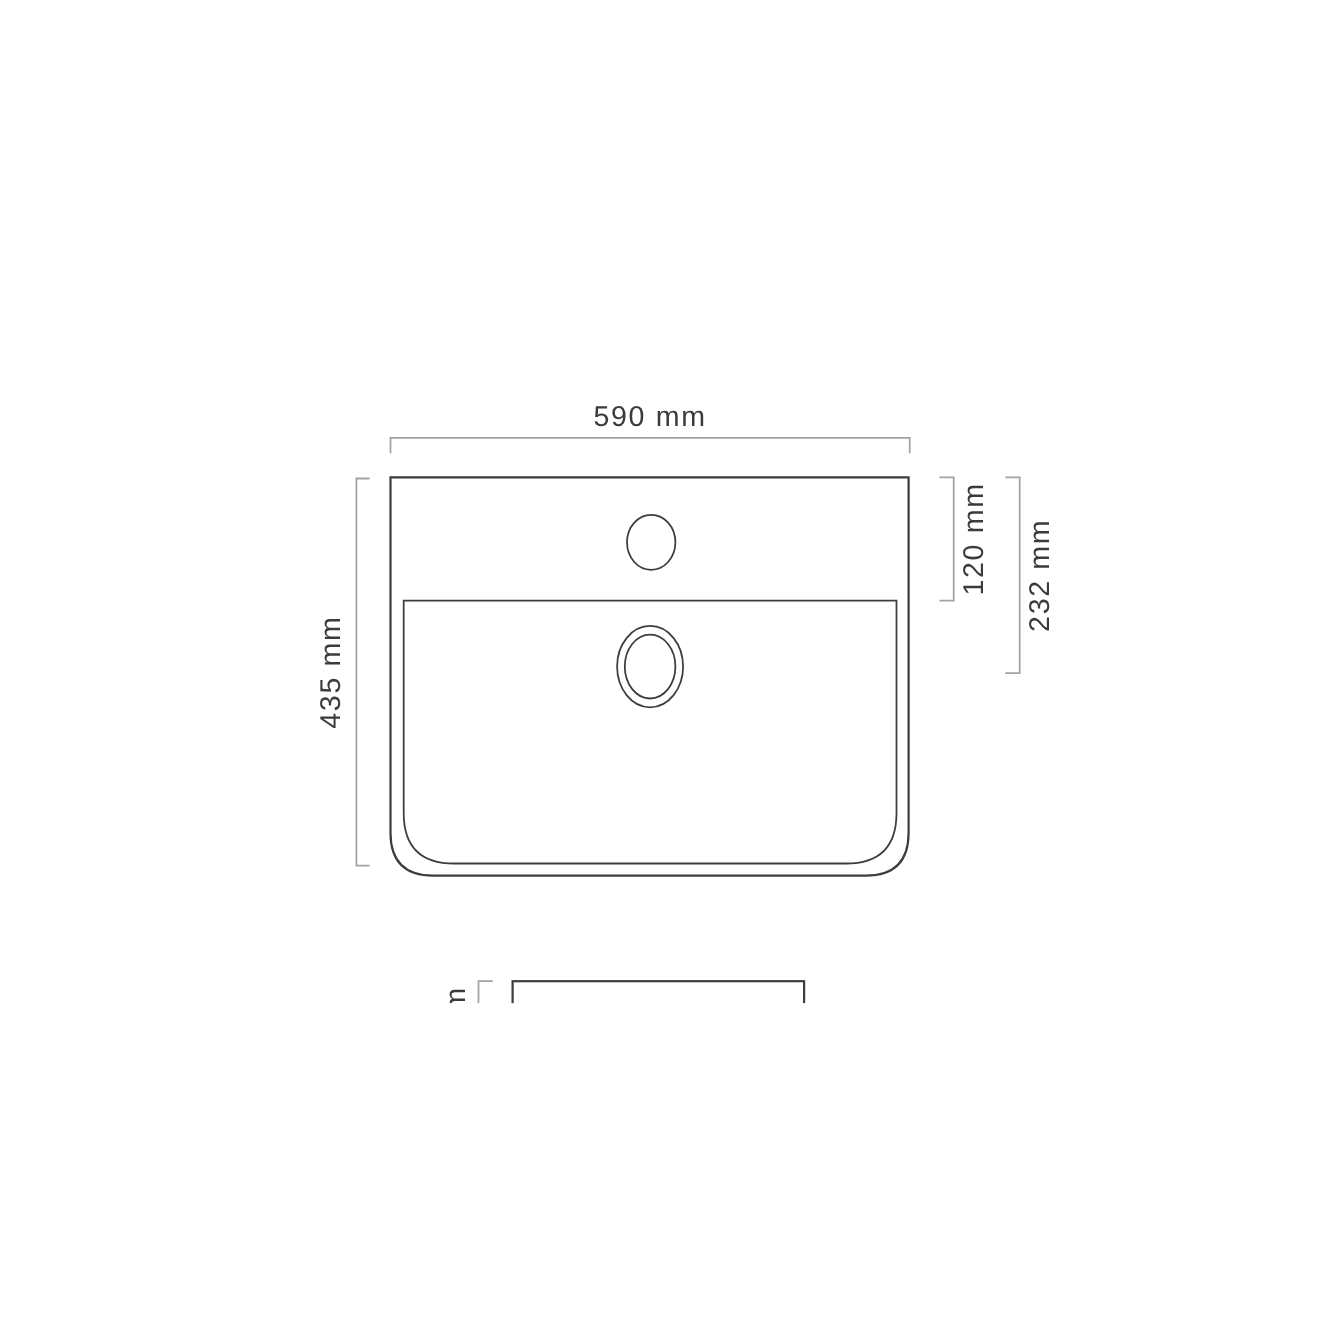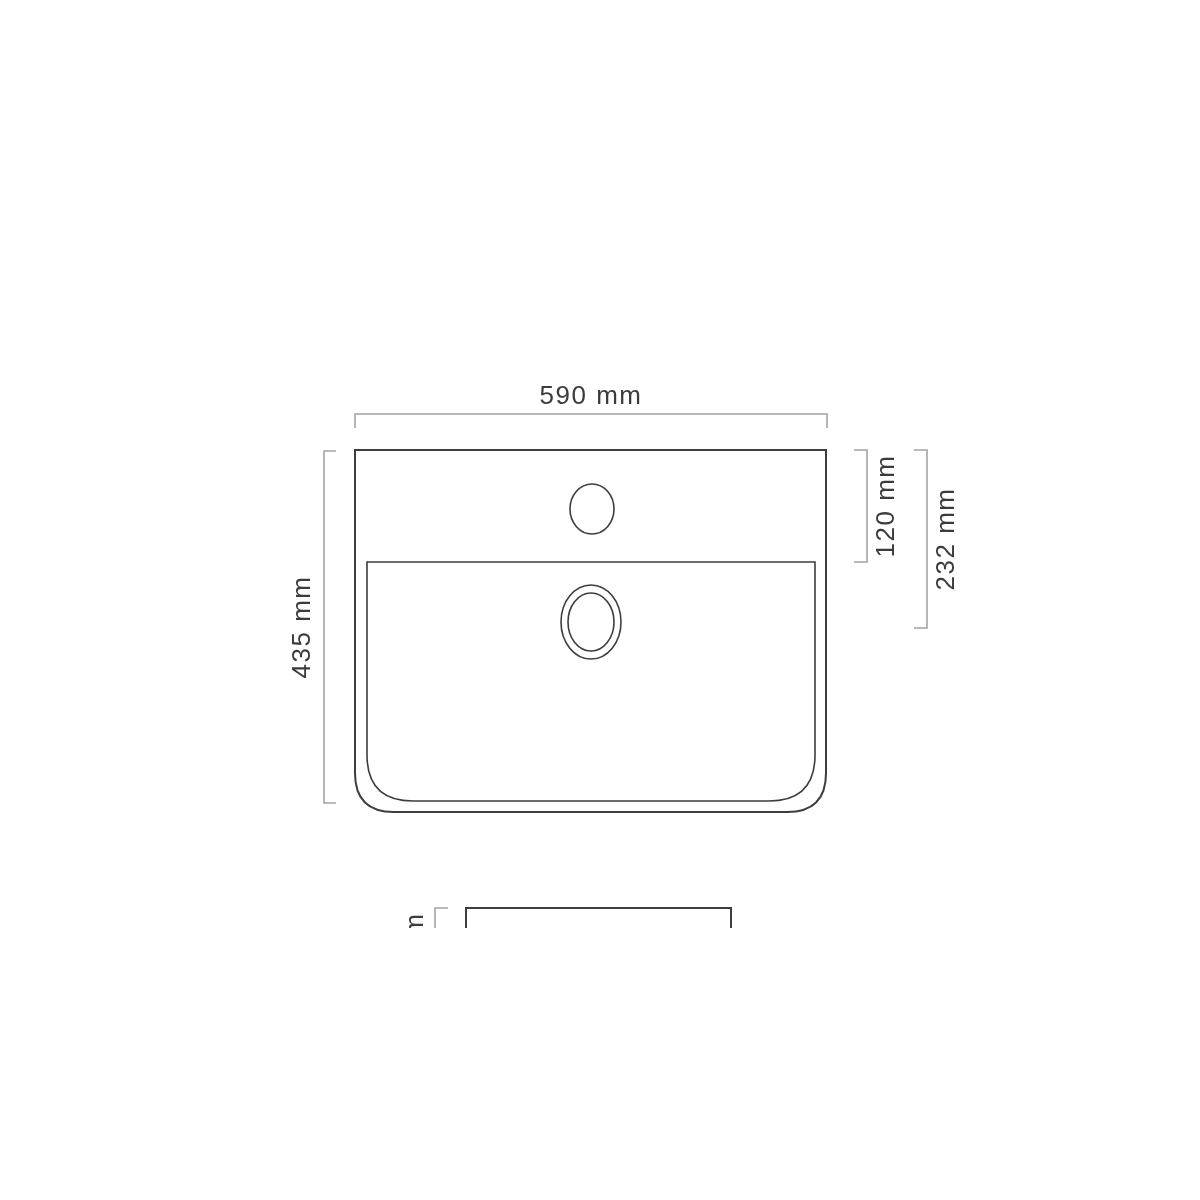"590 mm" .canvas { margin-top: 16px -> none }
